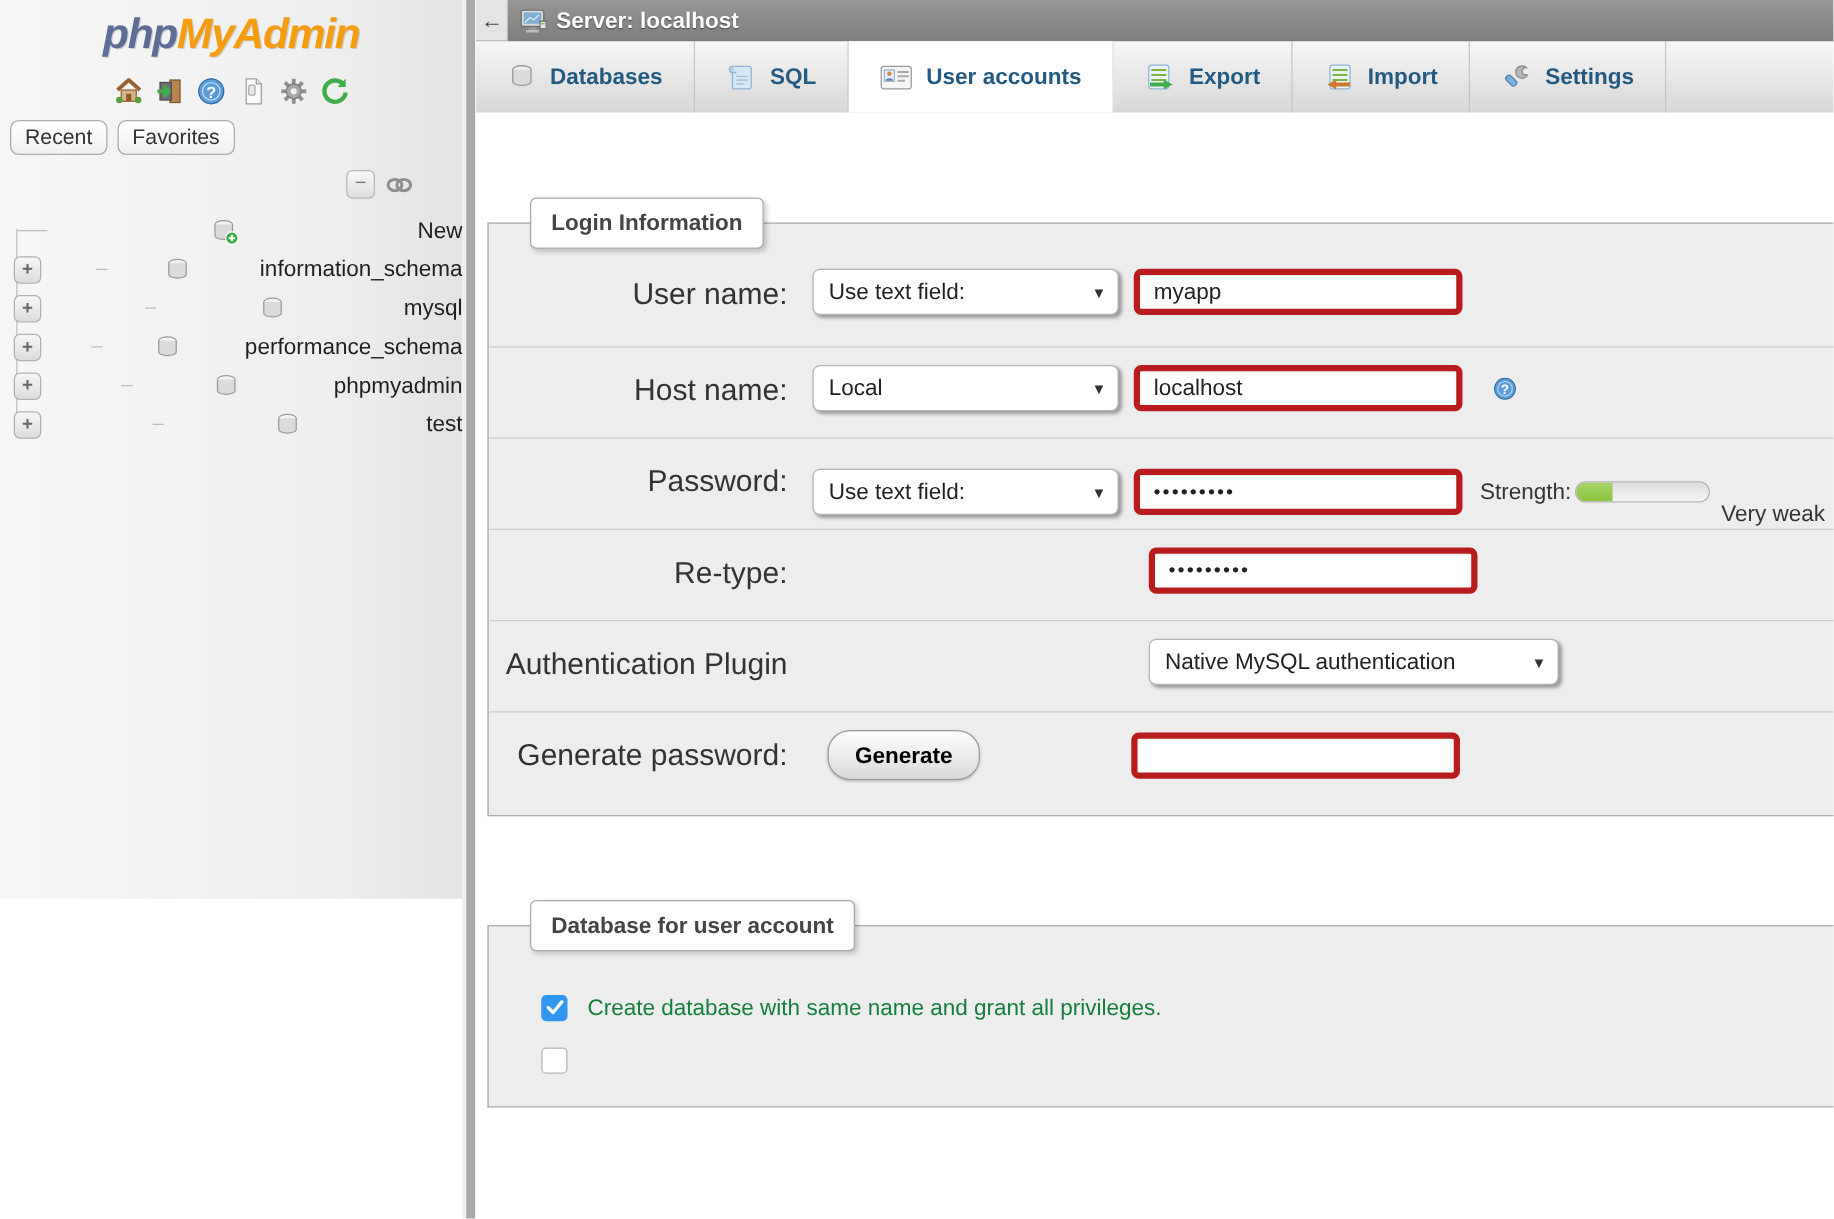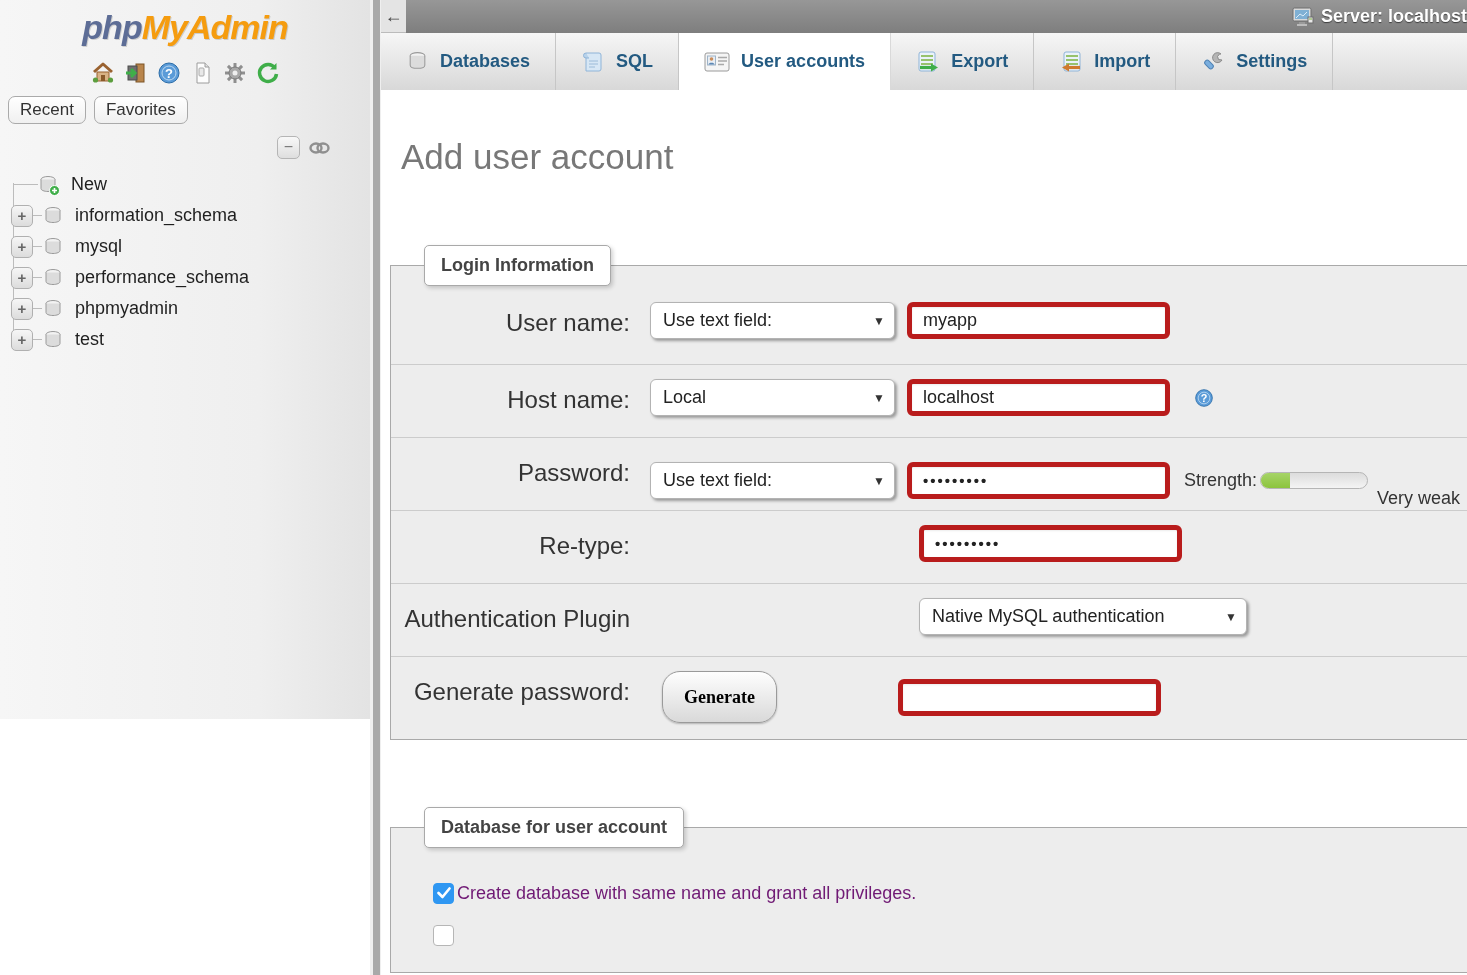"Server: localhost" #server-title { justify-content: flex-end -> none }
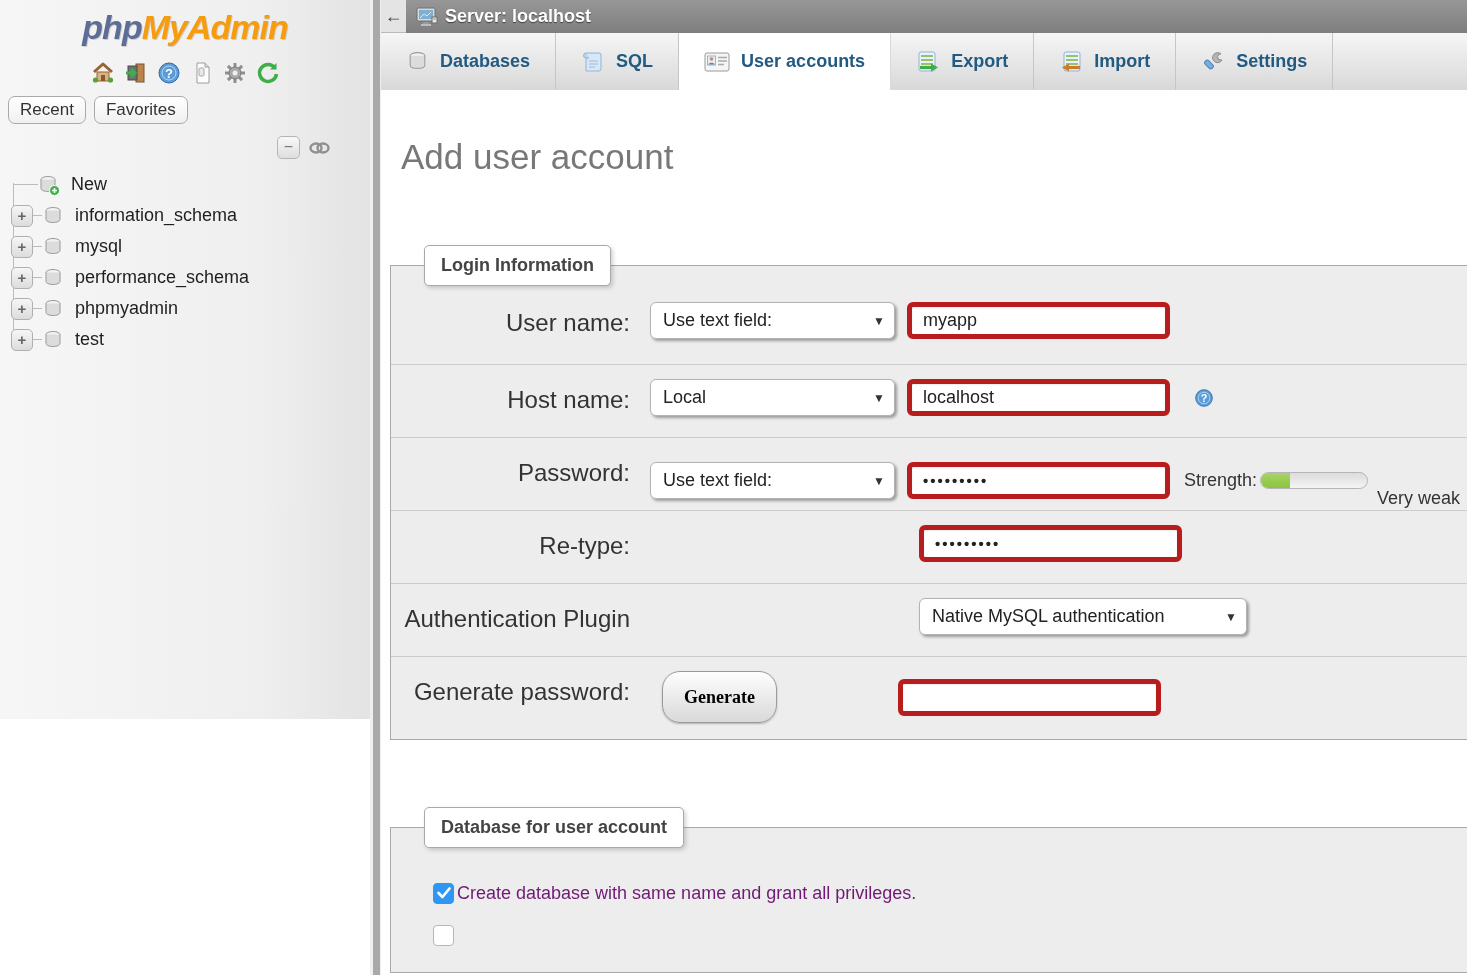"Add user account" h1 { html: <h1>Add user account</h1> -> none }
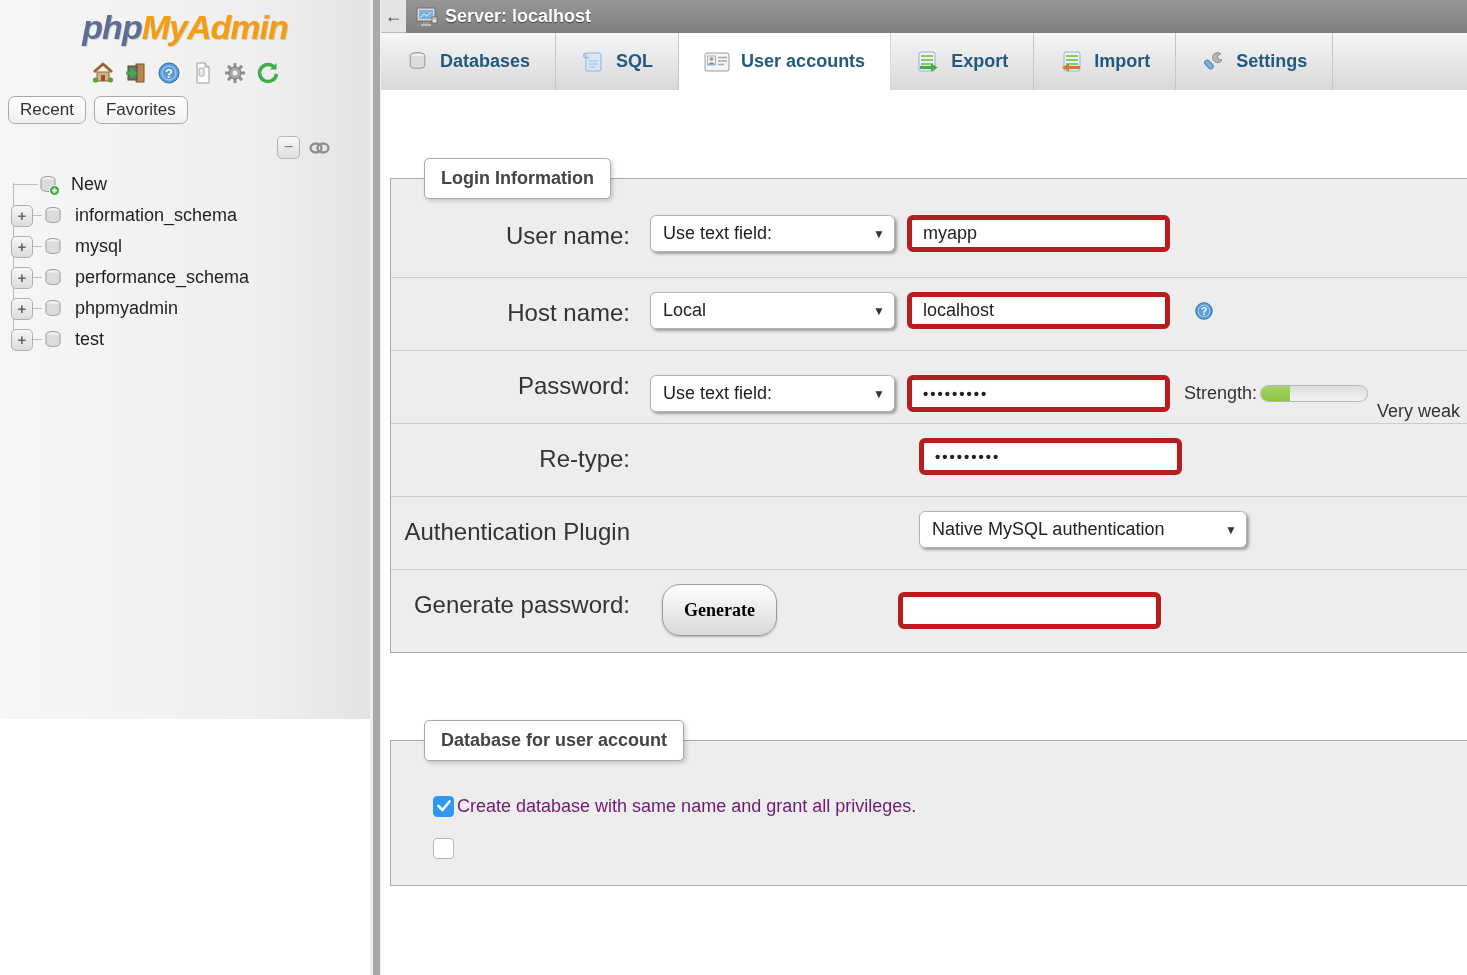"New" .tree-row { justify-content: none -> space-between }
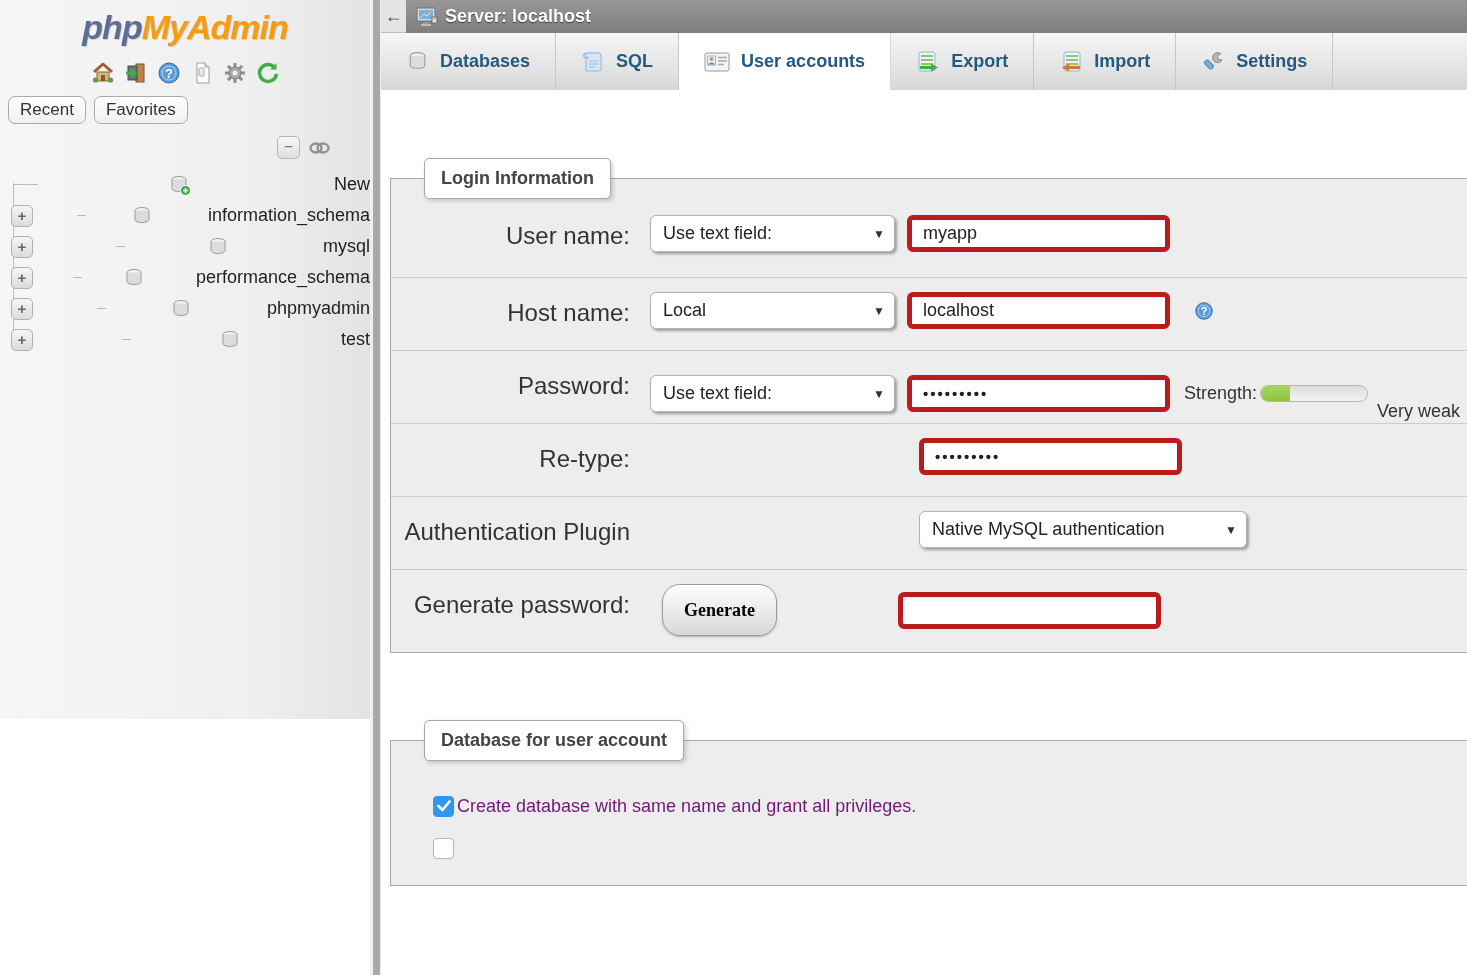"Generate" .gen-btn { font-family: Liberation Serif, serif -> Liberation Sans, sans-serif; height: 52px -> 40px }
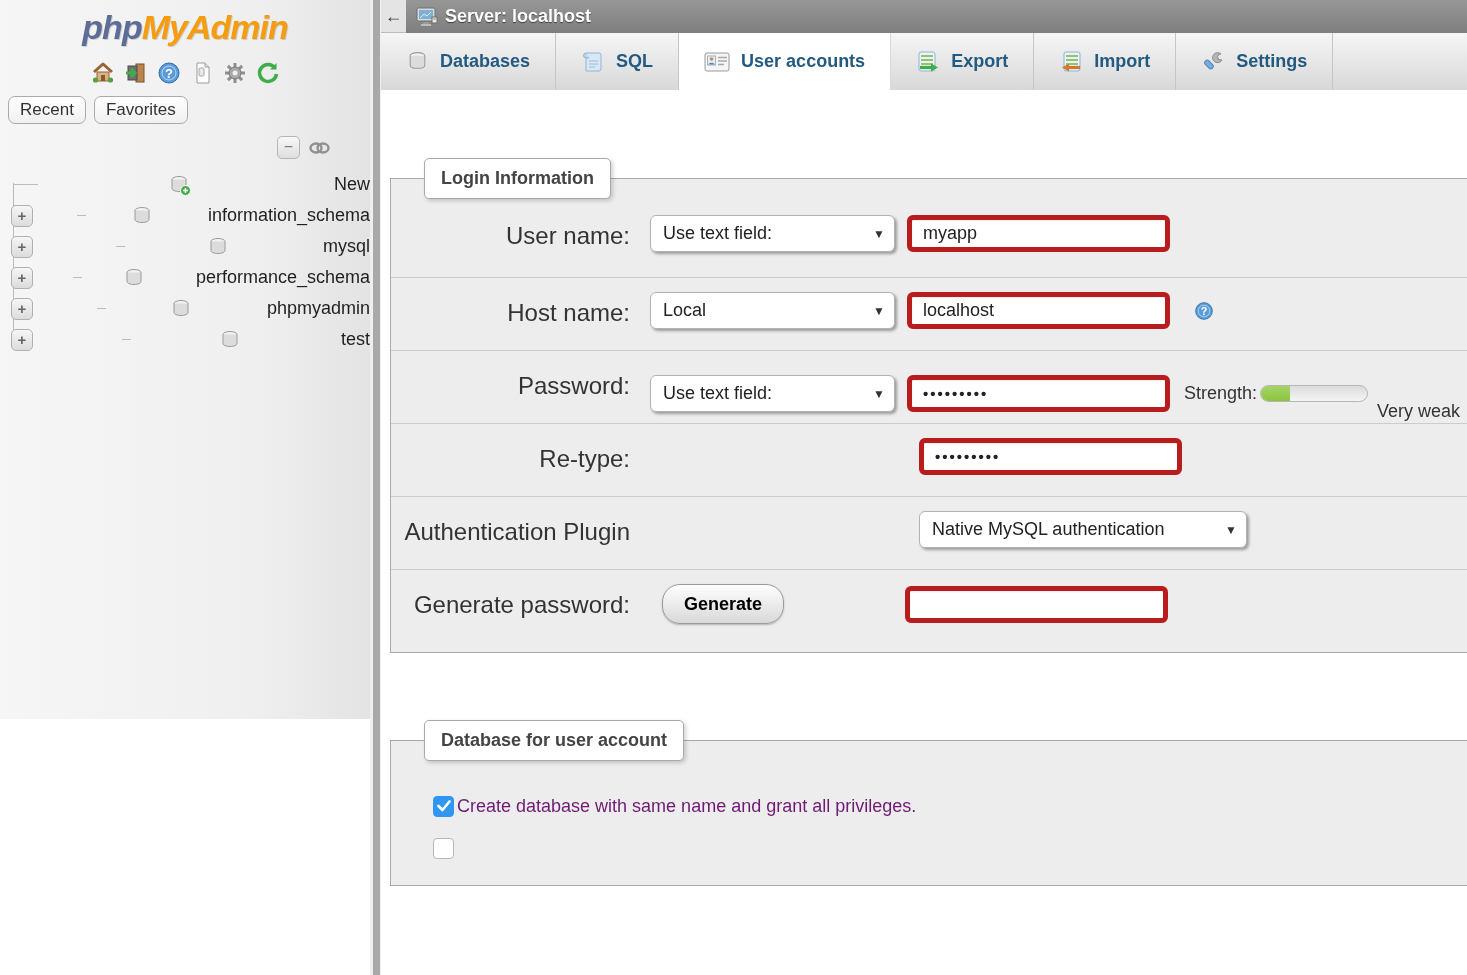"Create database with same name" .cbx-label { color: #701a75 -> #15803d; margin-left: 3px -> 16px }
